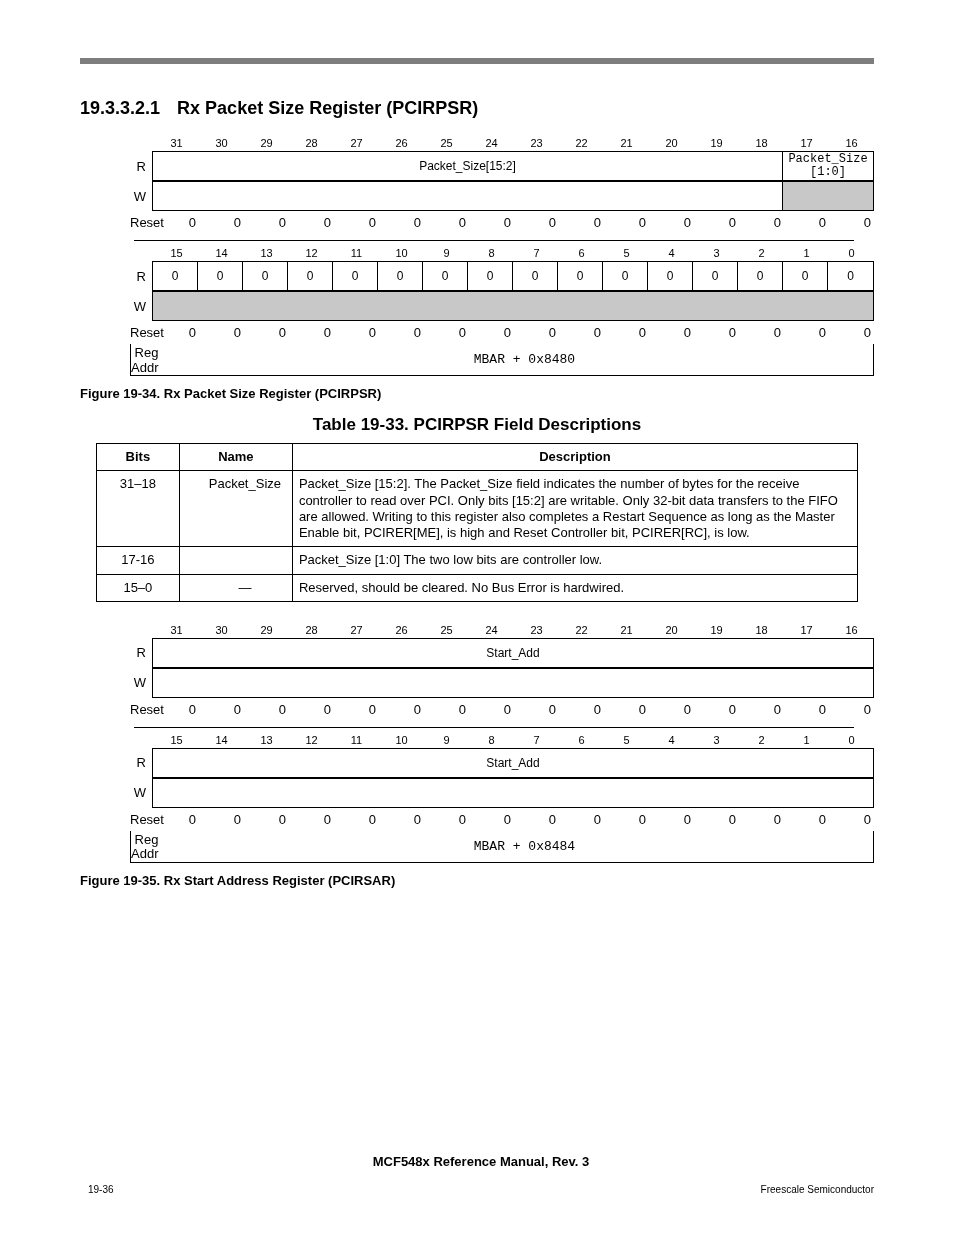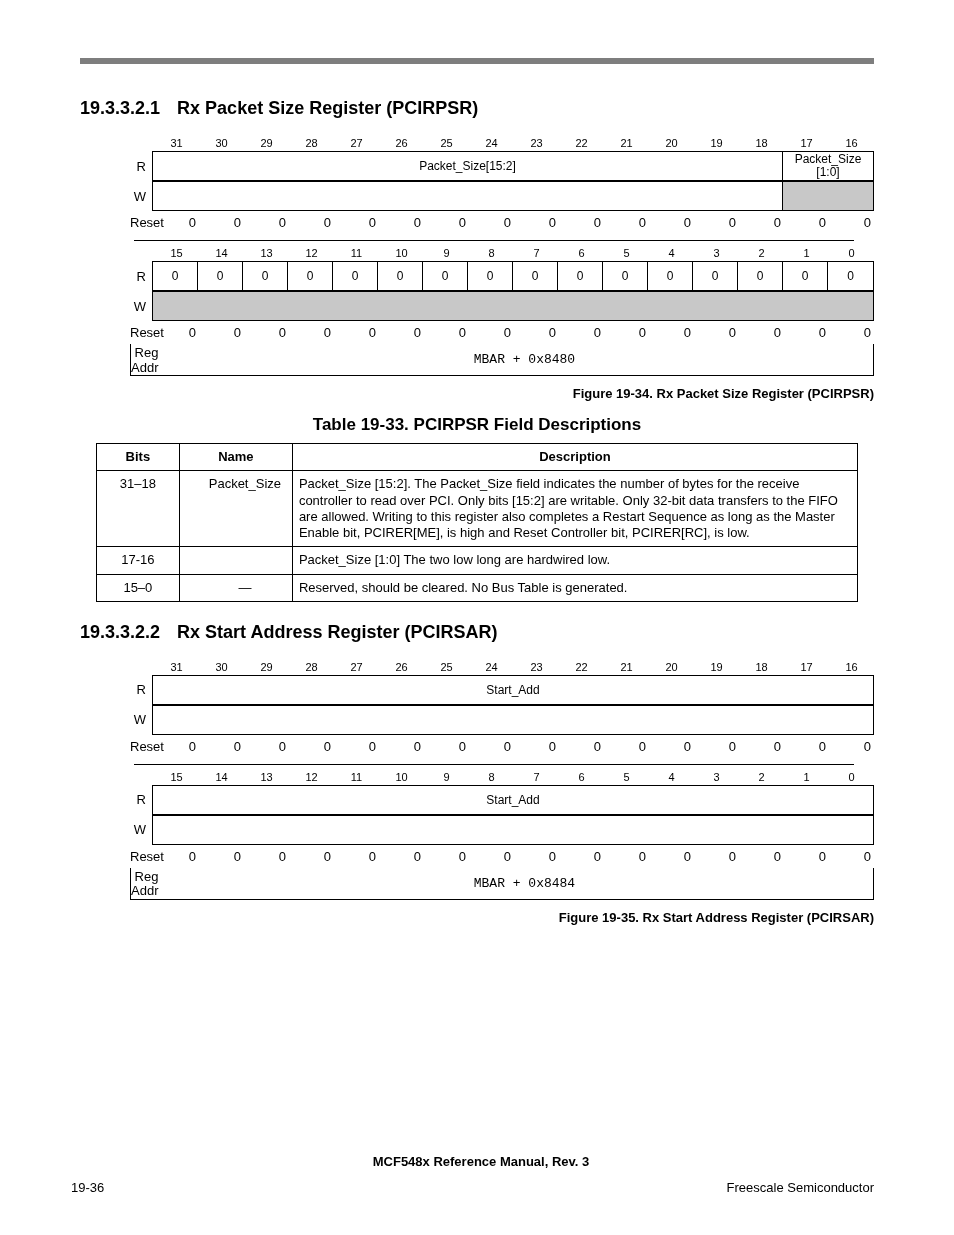"Packet_Size [1:0]" div.c { font-family: none -> Liberation Mono, monospace }
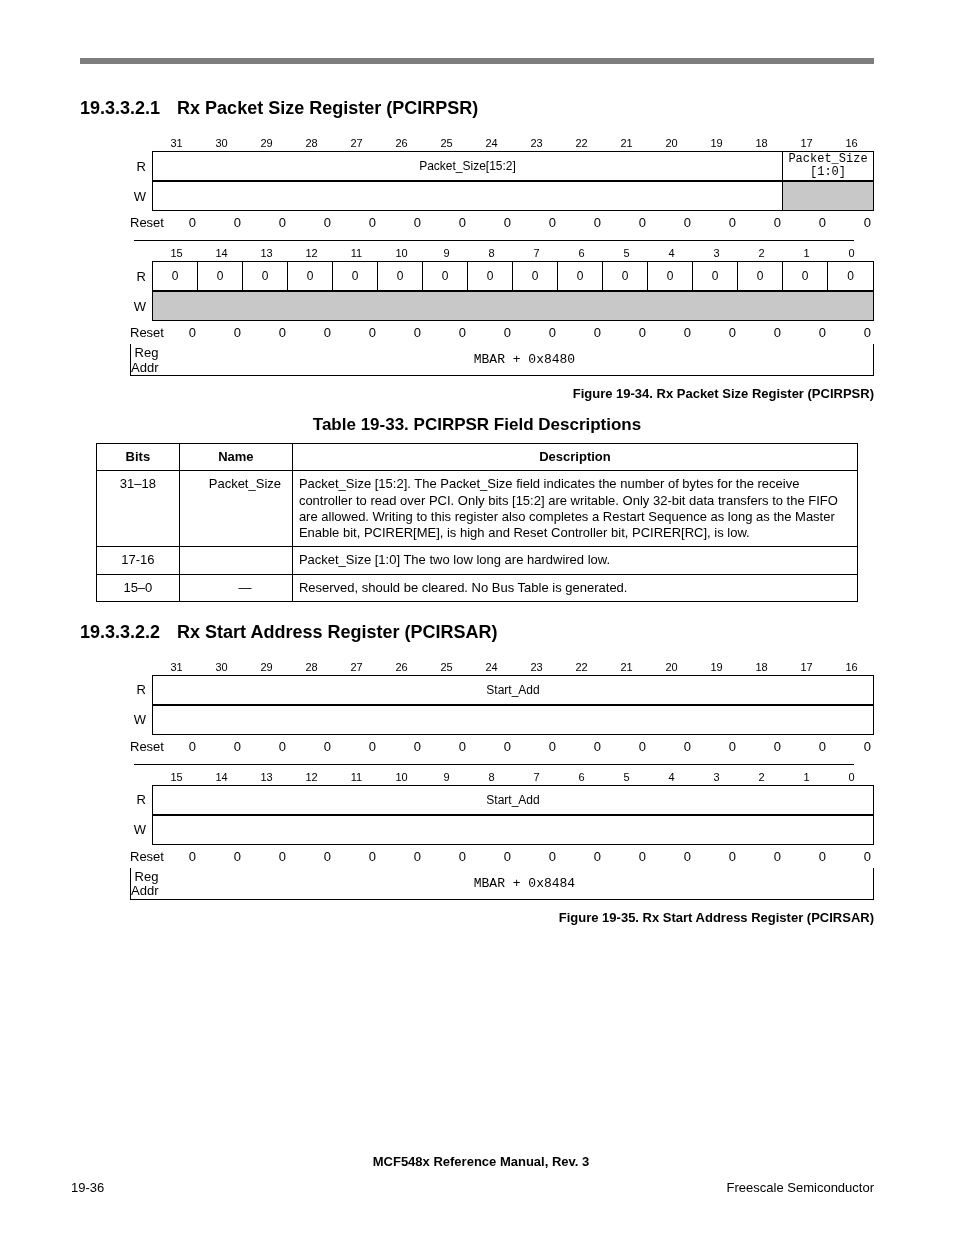"Figure 19-34. Rx Packet Size" .fig-caption { text-align: right -> left }
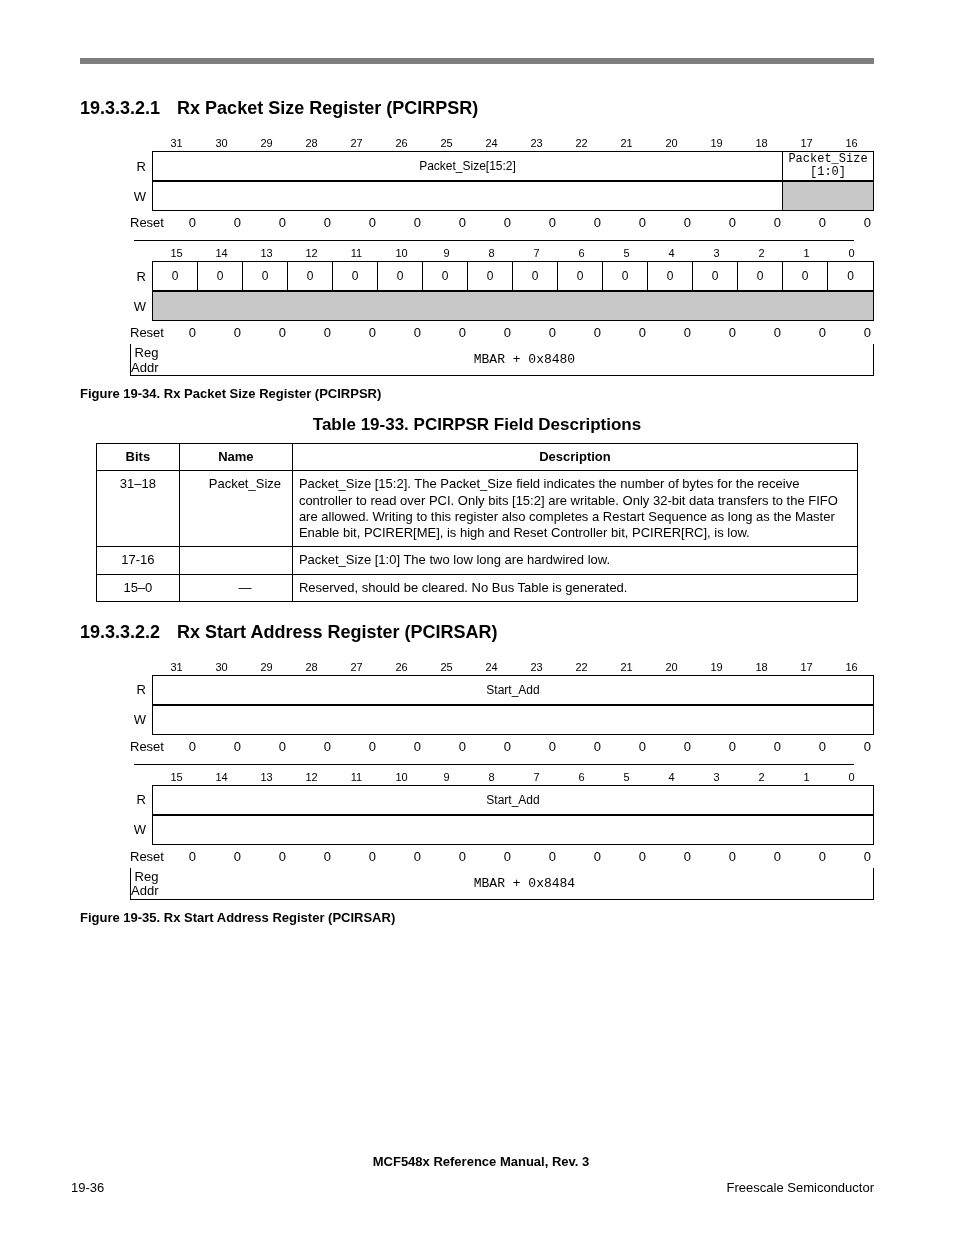"Packet_Size [1:0] The two low" td { text: long are hardwired -> bits are controller }
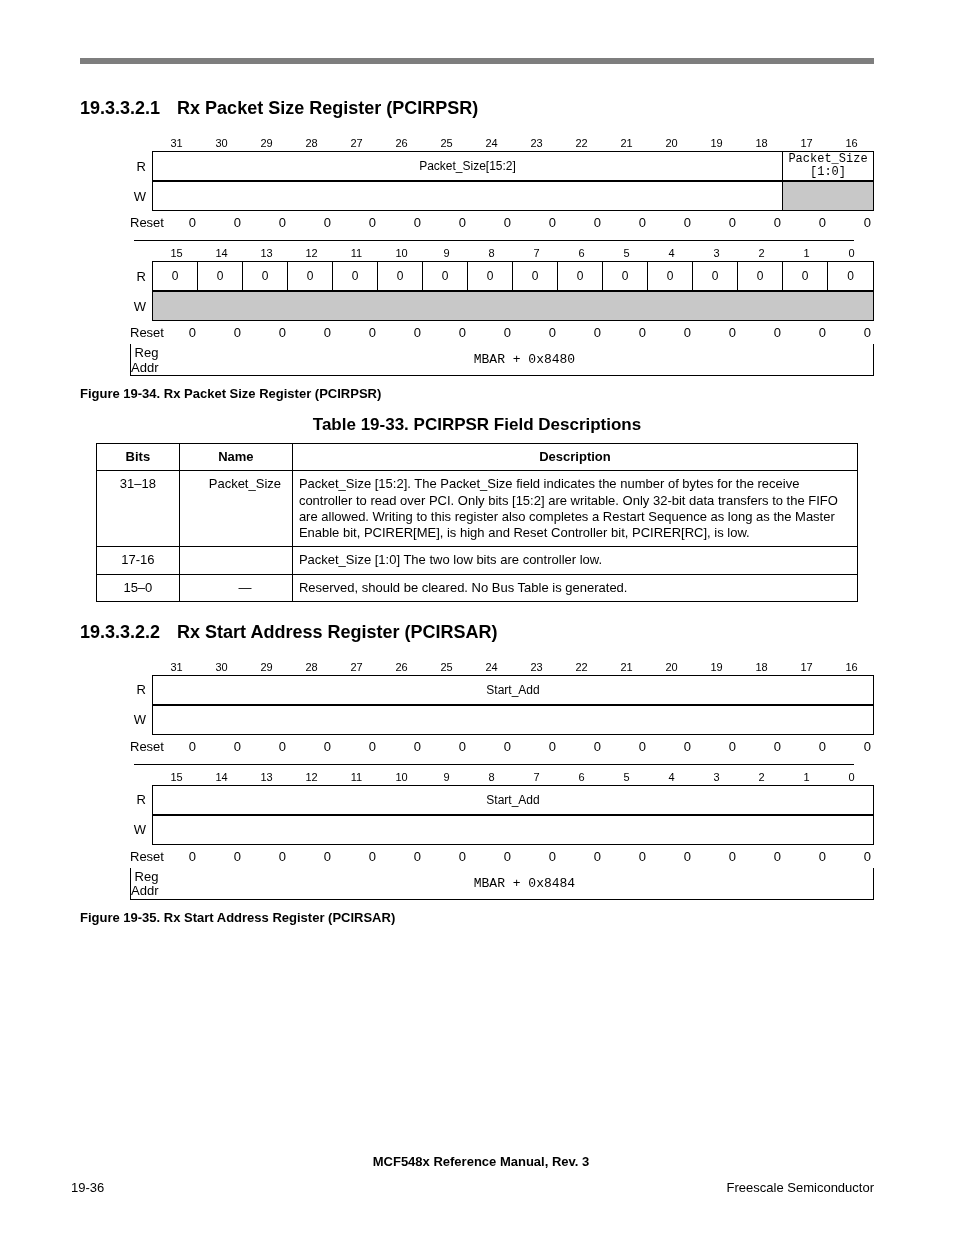"Reserved, should be cleared. No" td { text: Table is generated -> Error is hardwired }
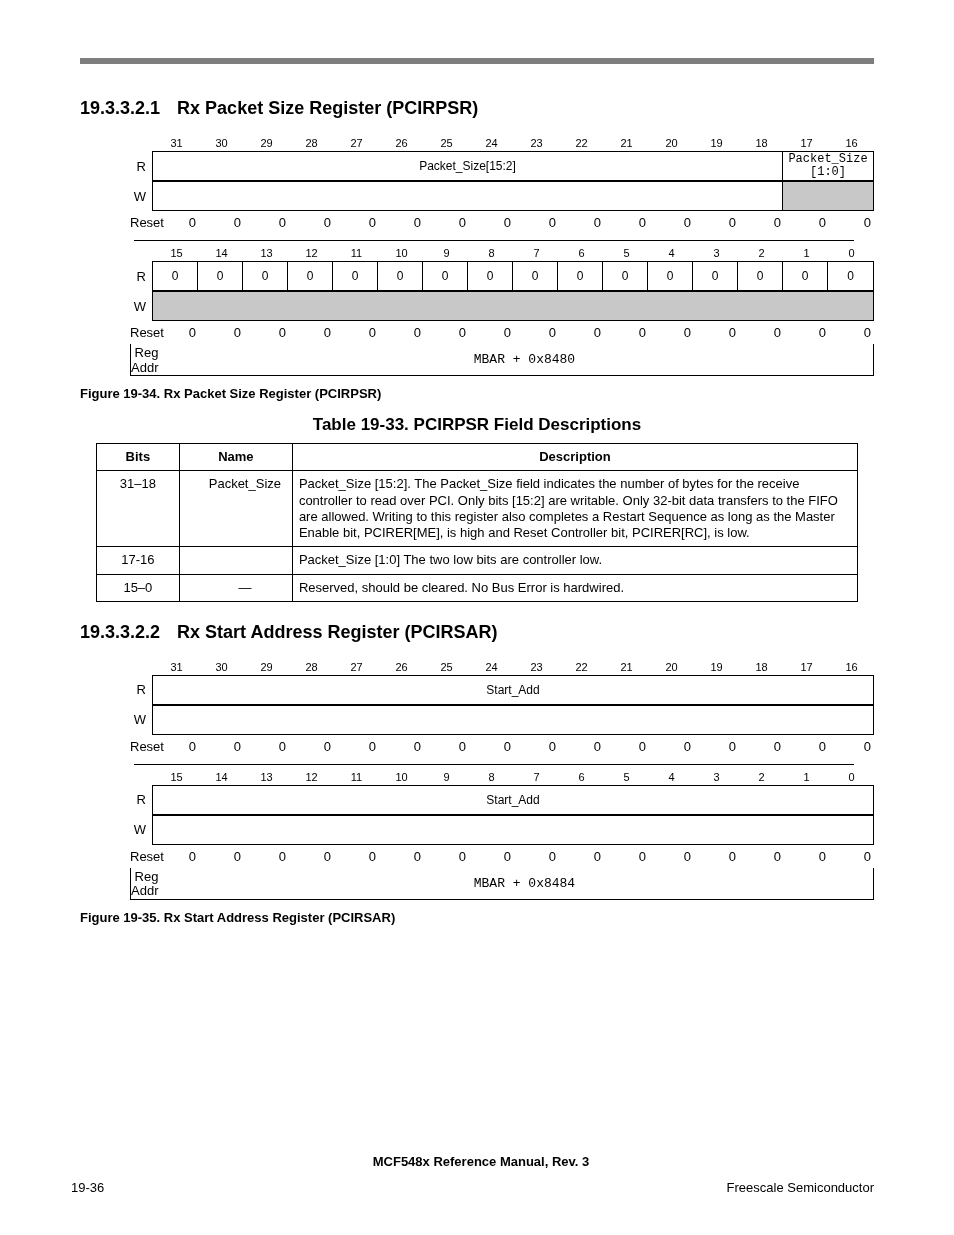"19.3.3.2.2 Rx Start Address Register" h2 { html: <h2> <span>19.3.3.2.2</span> <span>Rx Start Address Register (PCIRSAR)</span> </h2> -> none }
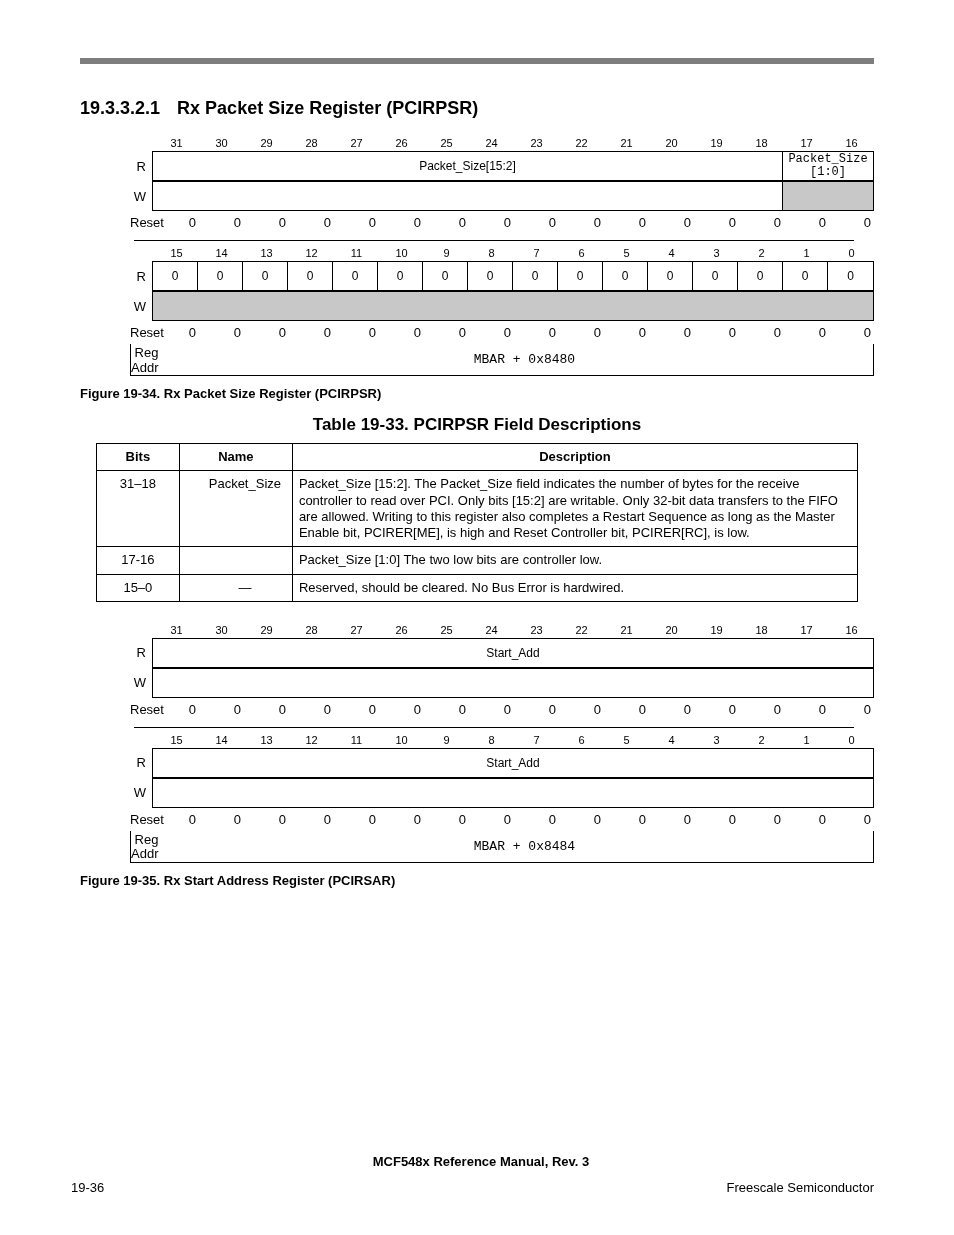"19-36" .footer-row { font-size: 13px -> 10px; left: 71px -> 88px }
